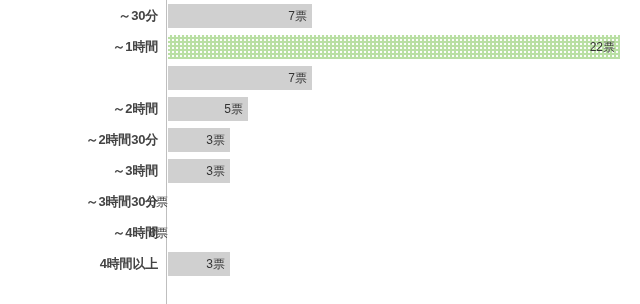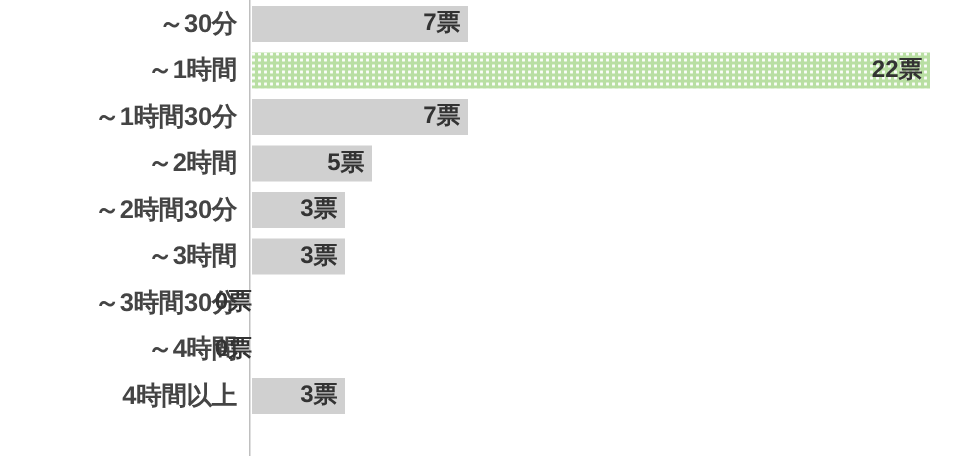"～30分" .cat-label { font-size: 17px -> 13px }
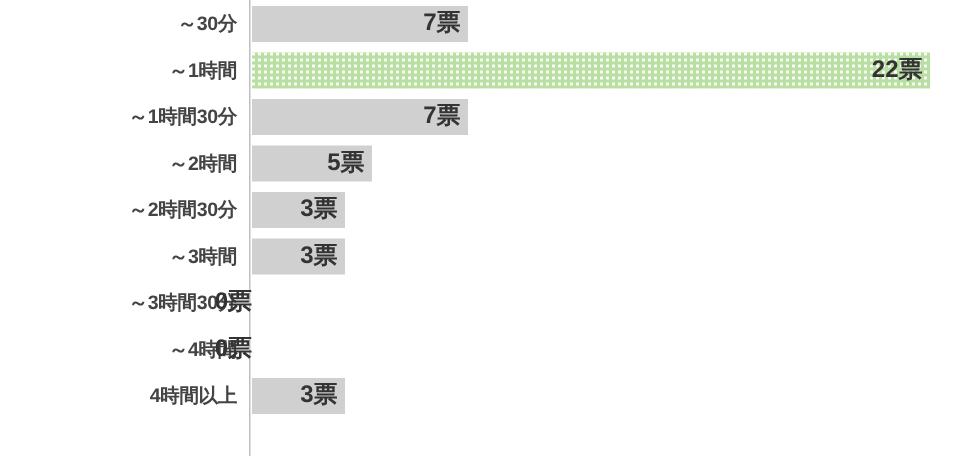"7票" .bar-value { font-size: 16px -> 12px; font-weight: bold -> normal }
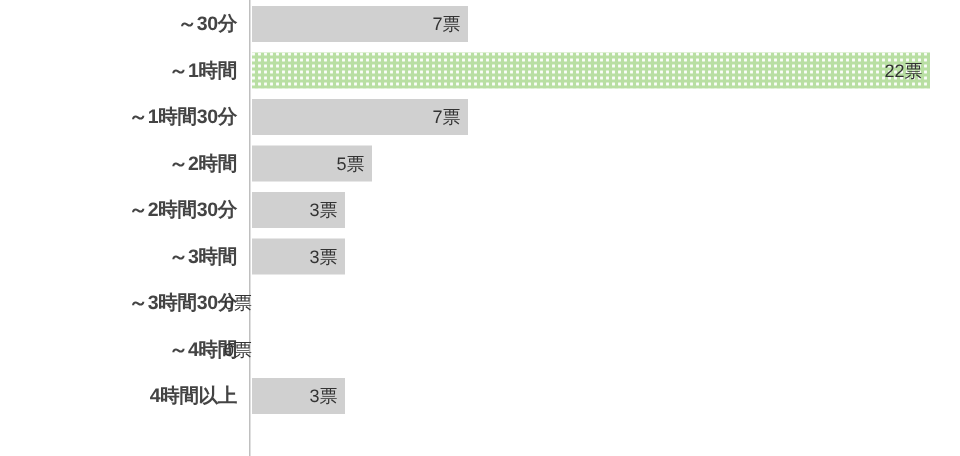"～1時間30分" div.cat-label { html: <div>～1時間30分</div> -> none }
